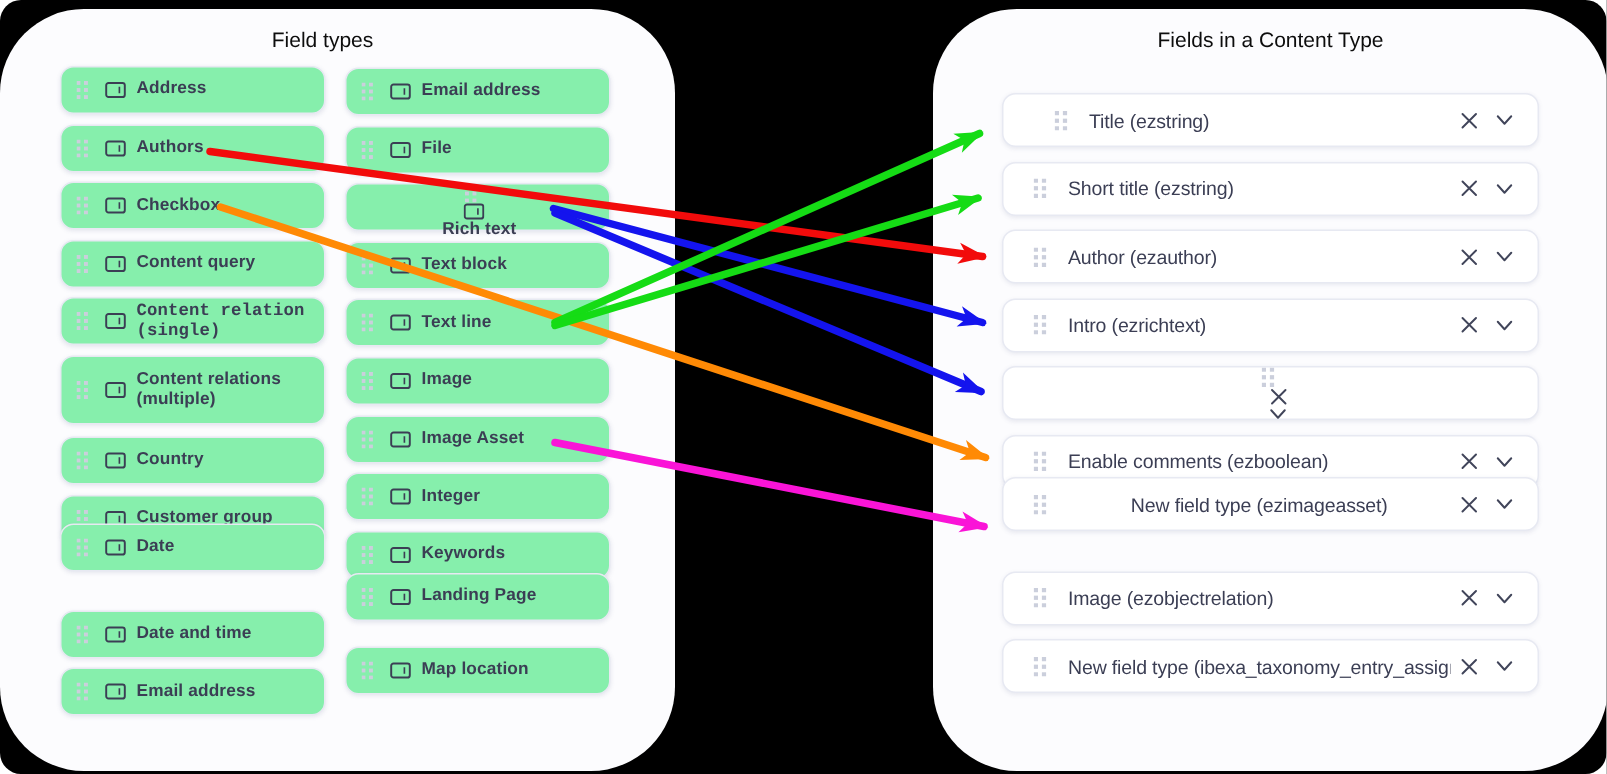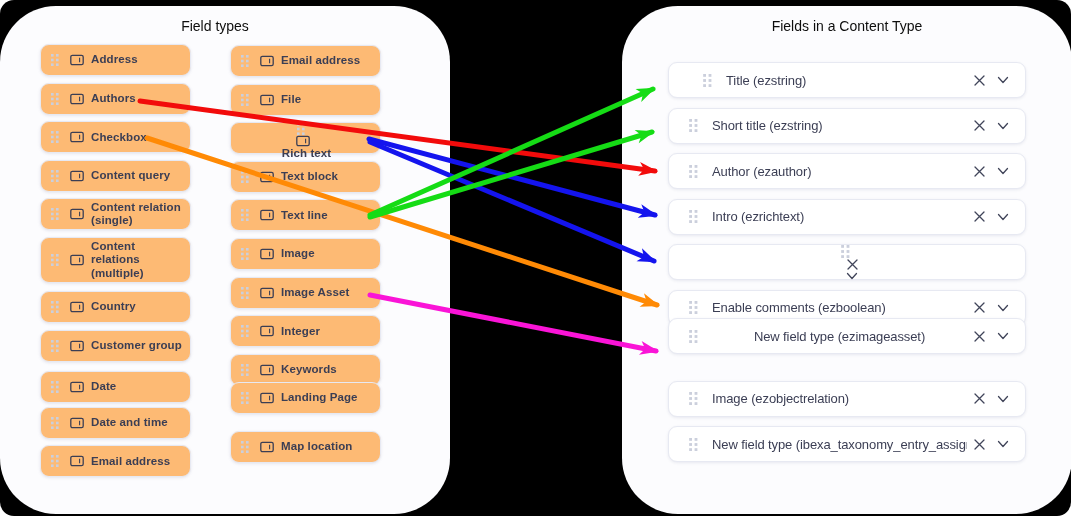"Address" .fcard { background: #fdba74 -> #86efac; width: 151px -> 177px }
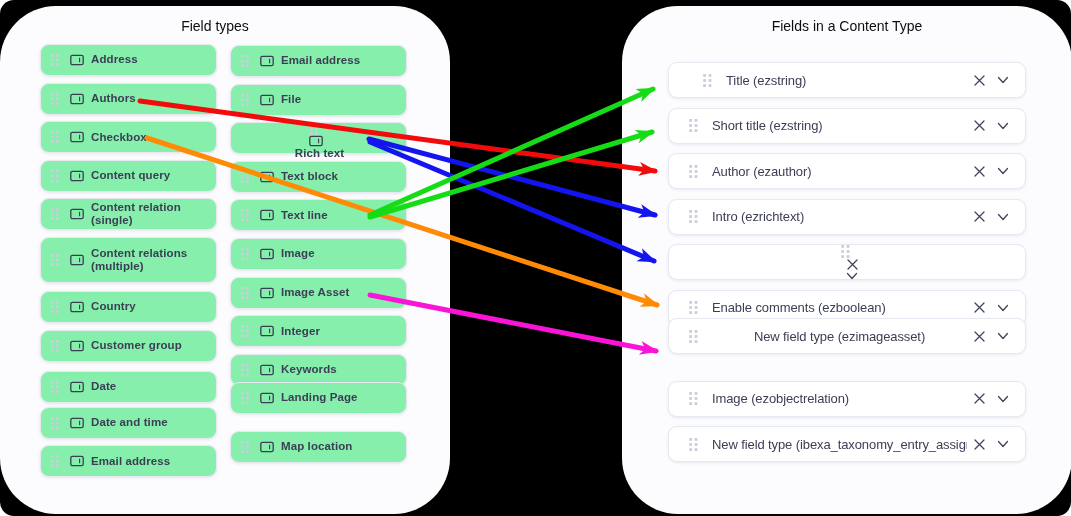"Content relation (single)" div.fcard { font-family: none -> Liberation Mono, monospace }
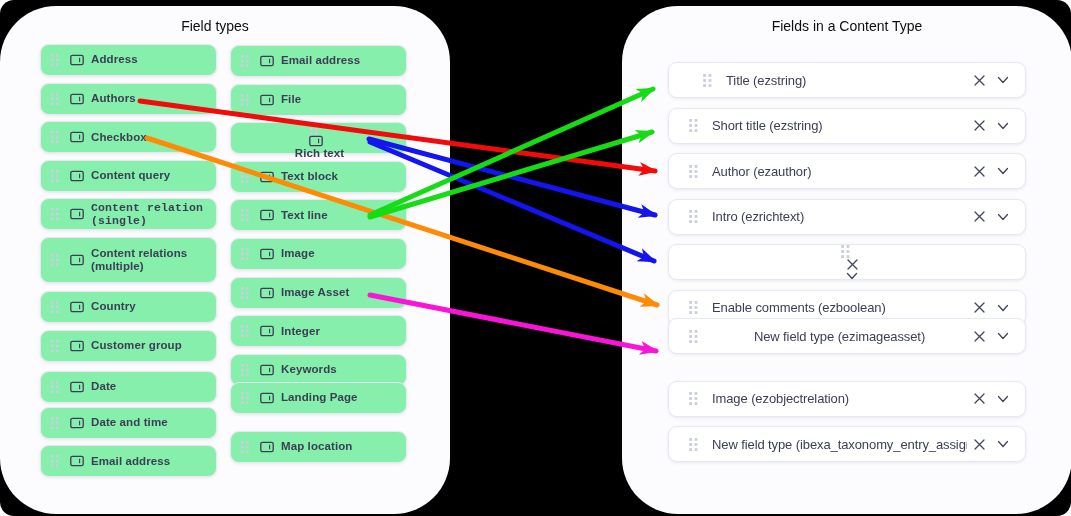"Date" div.fcard { top: 365px -> 343px }
